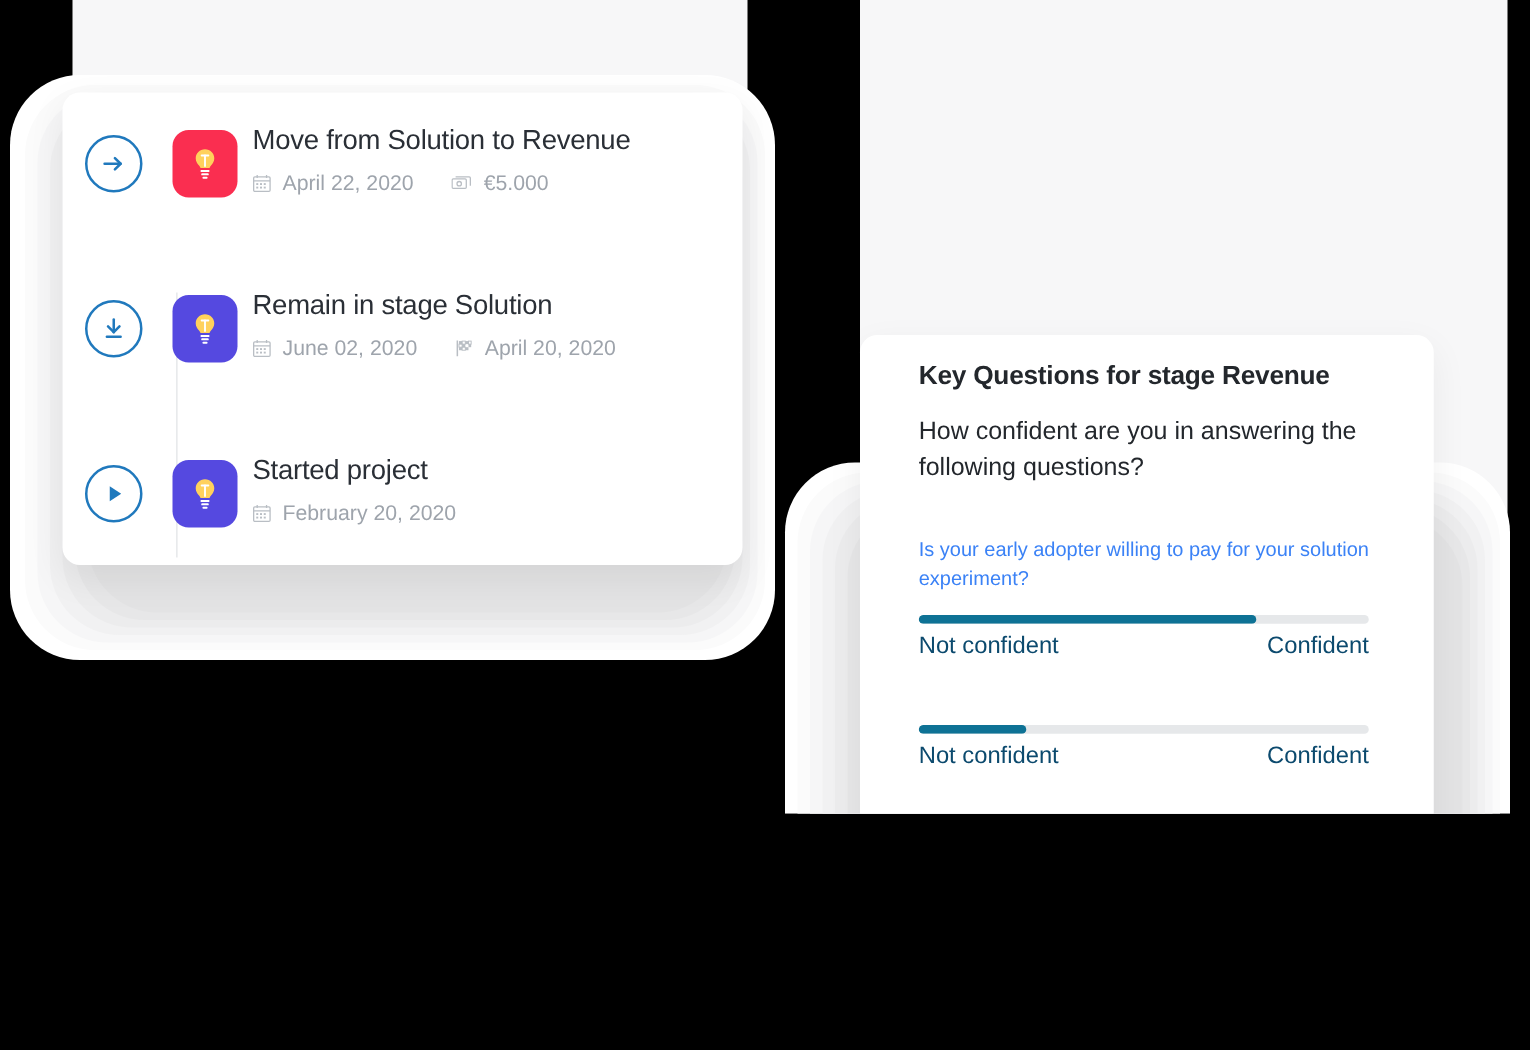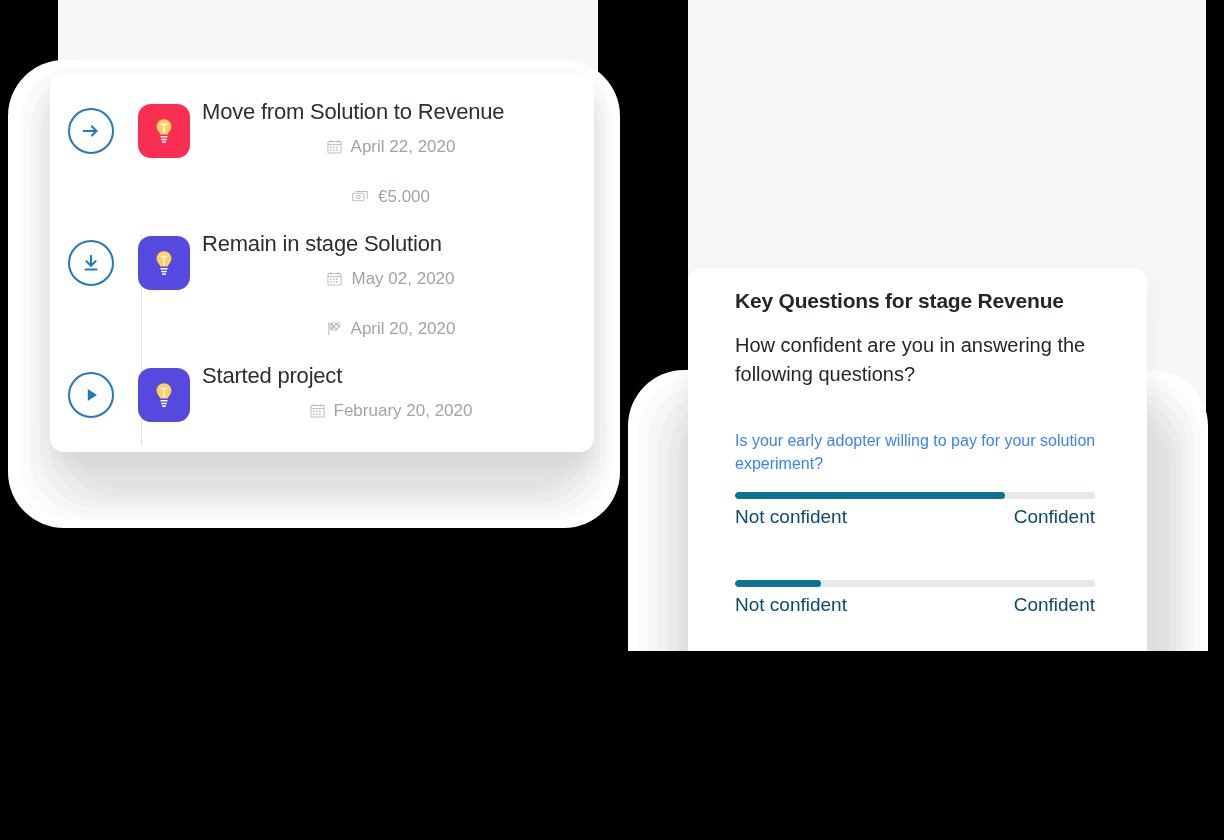"April 22, 2020" .tl-meta { flex-direction: column -> none }
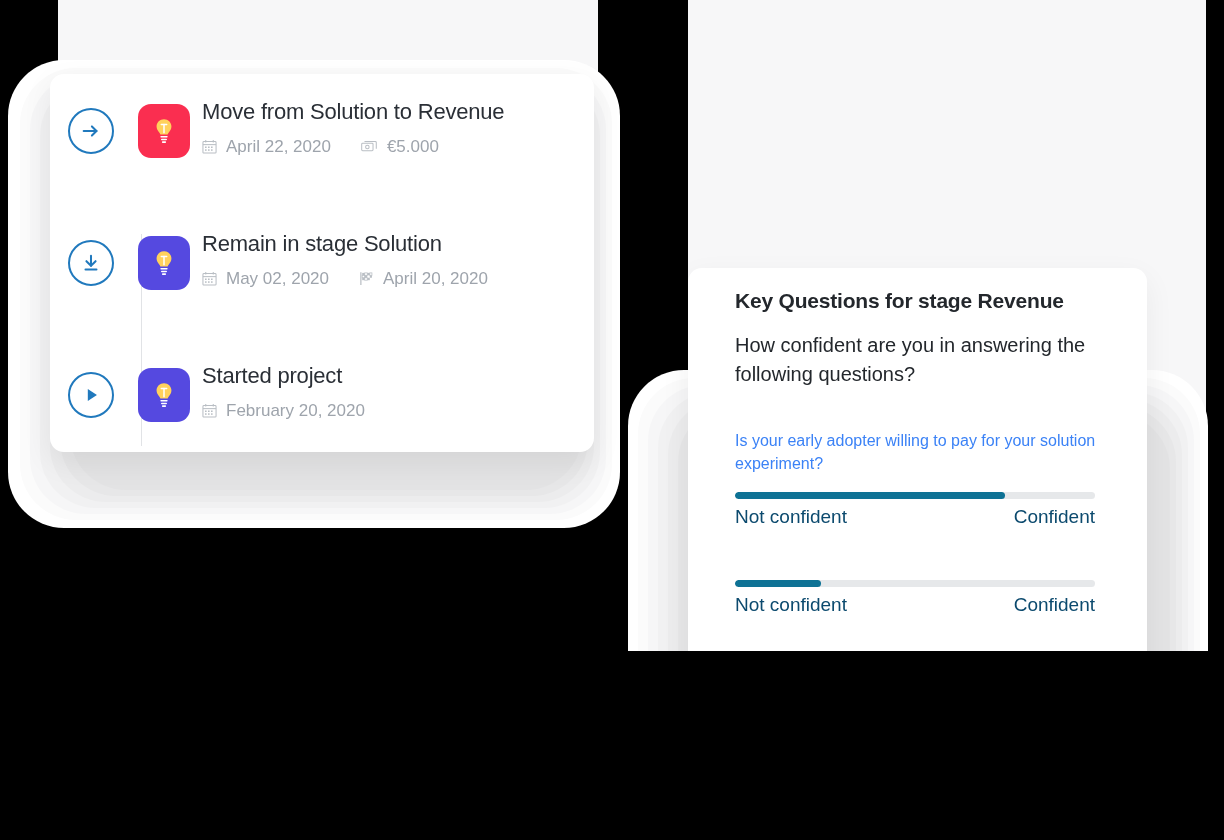"May 02, 2020" span { text: May -> June }
